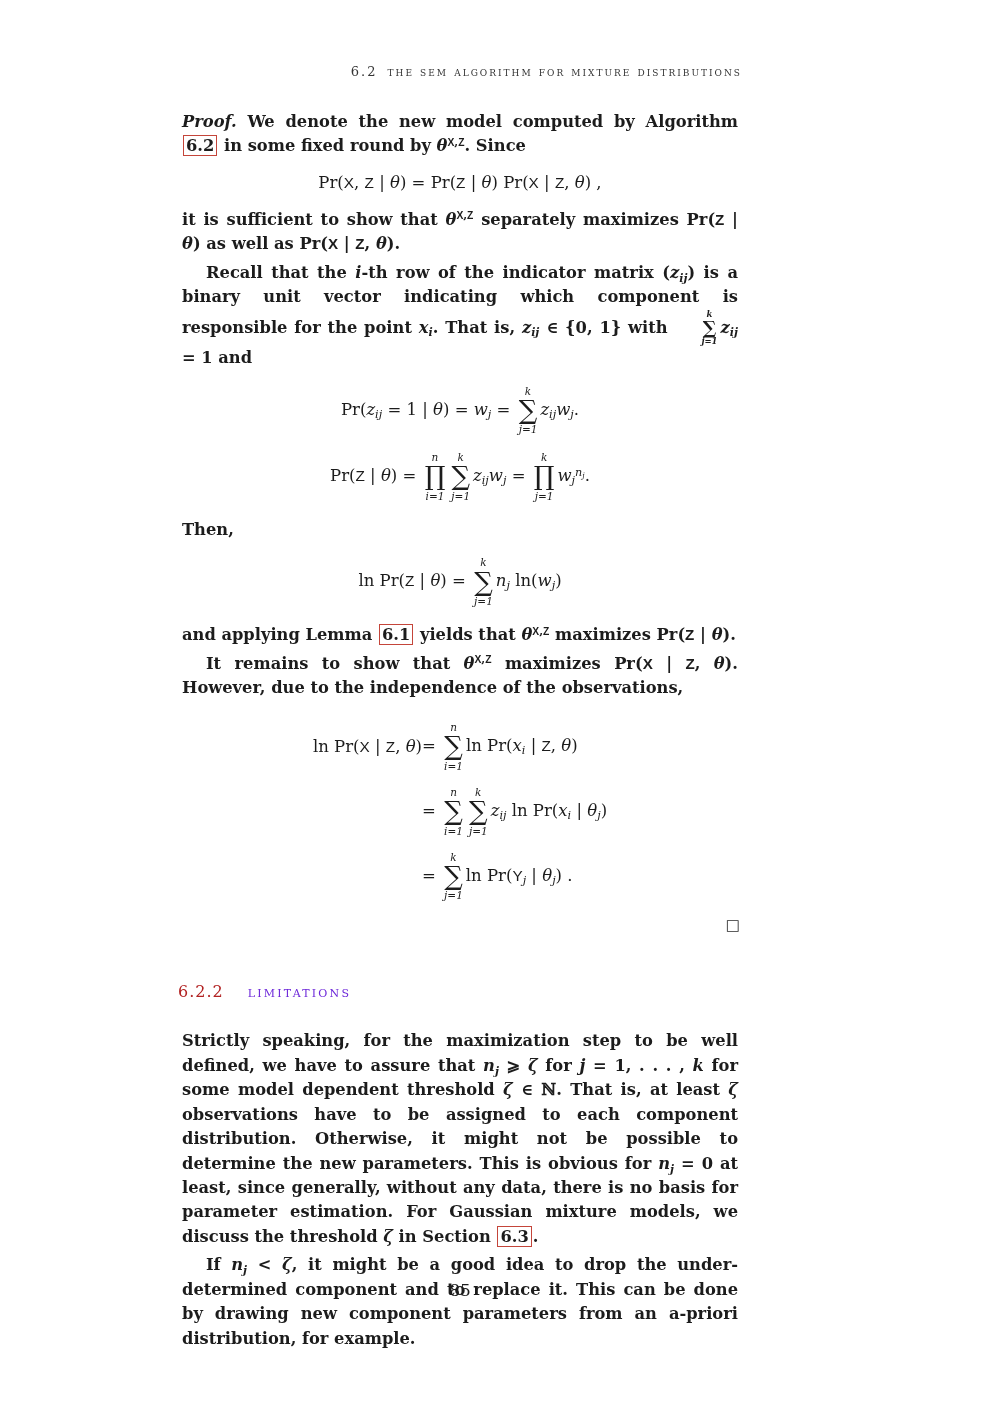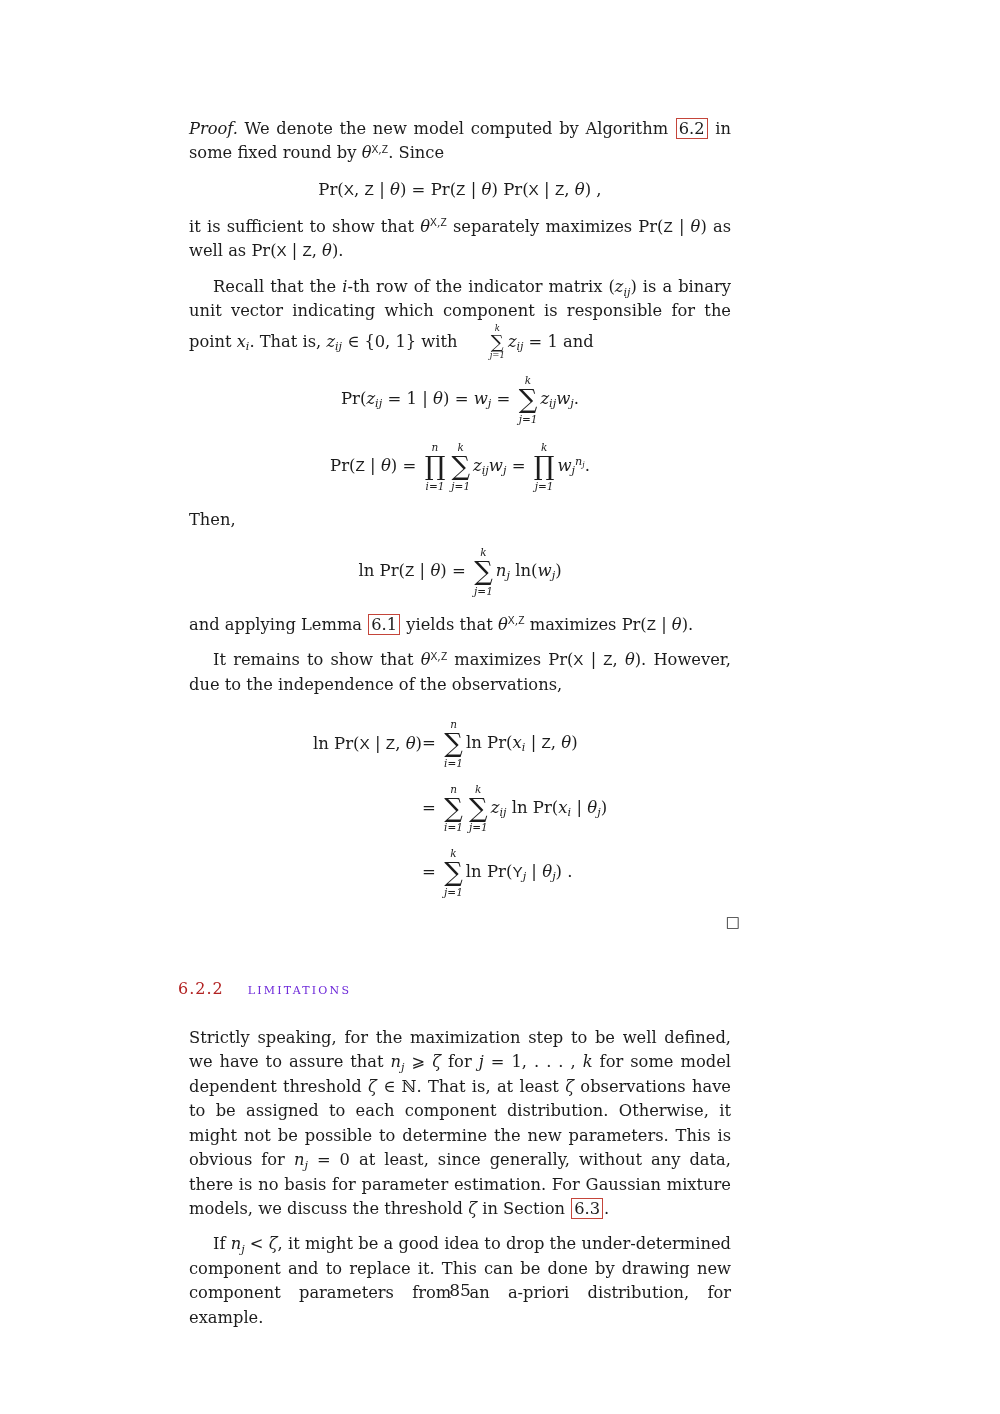"6.2 the sem algorithm for" header.running-header { html: none -> <header> <span>6.2</span> <span>the sem algorithm for mixture distributions</span> </header> }
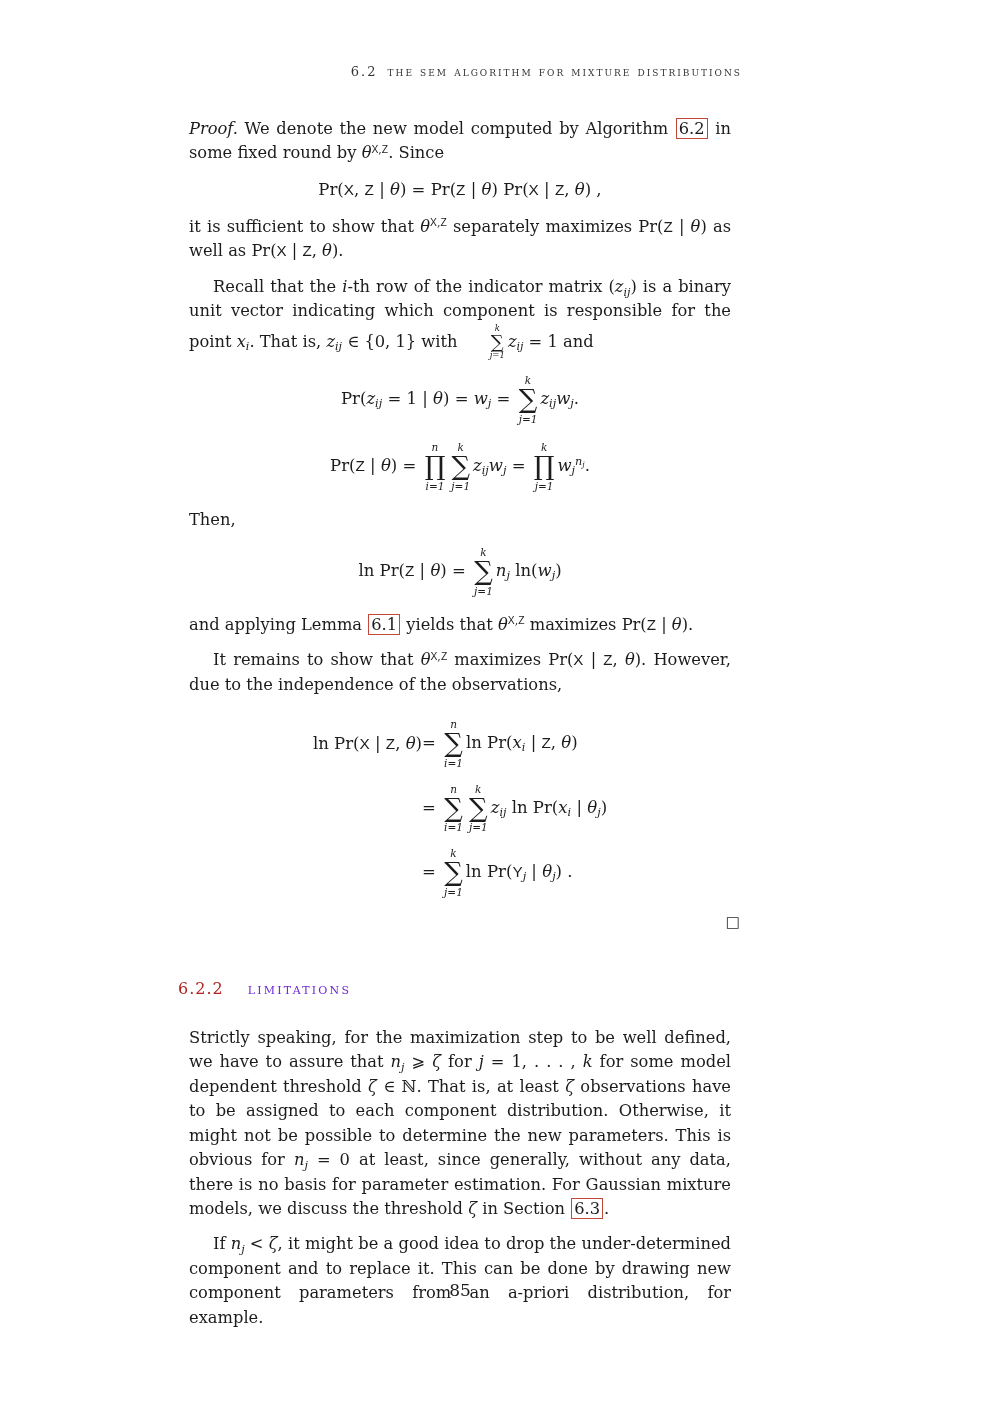"Proof. We denote the new" .para { font-weight: none -> bold; margin: 11px -> 4px }
